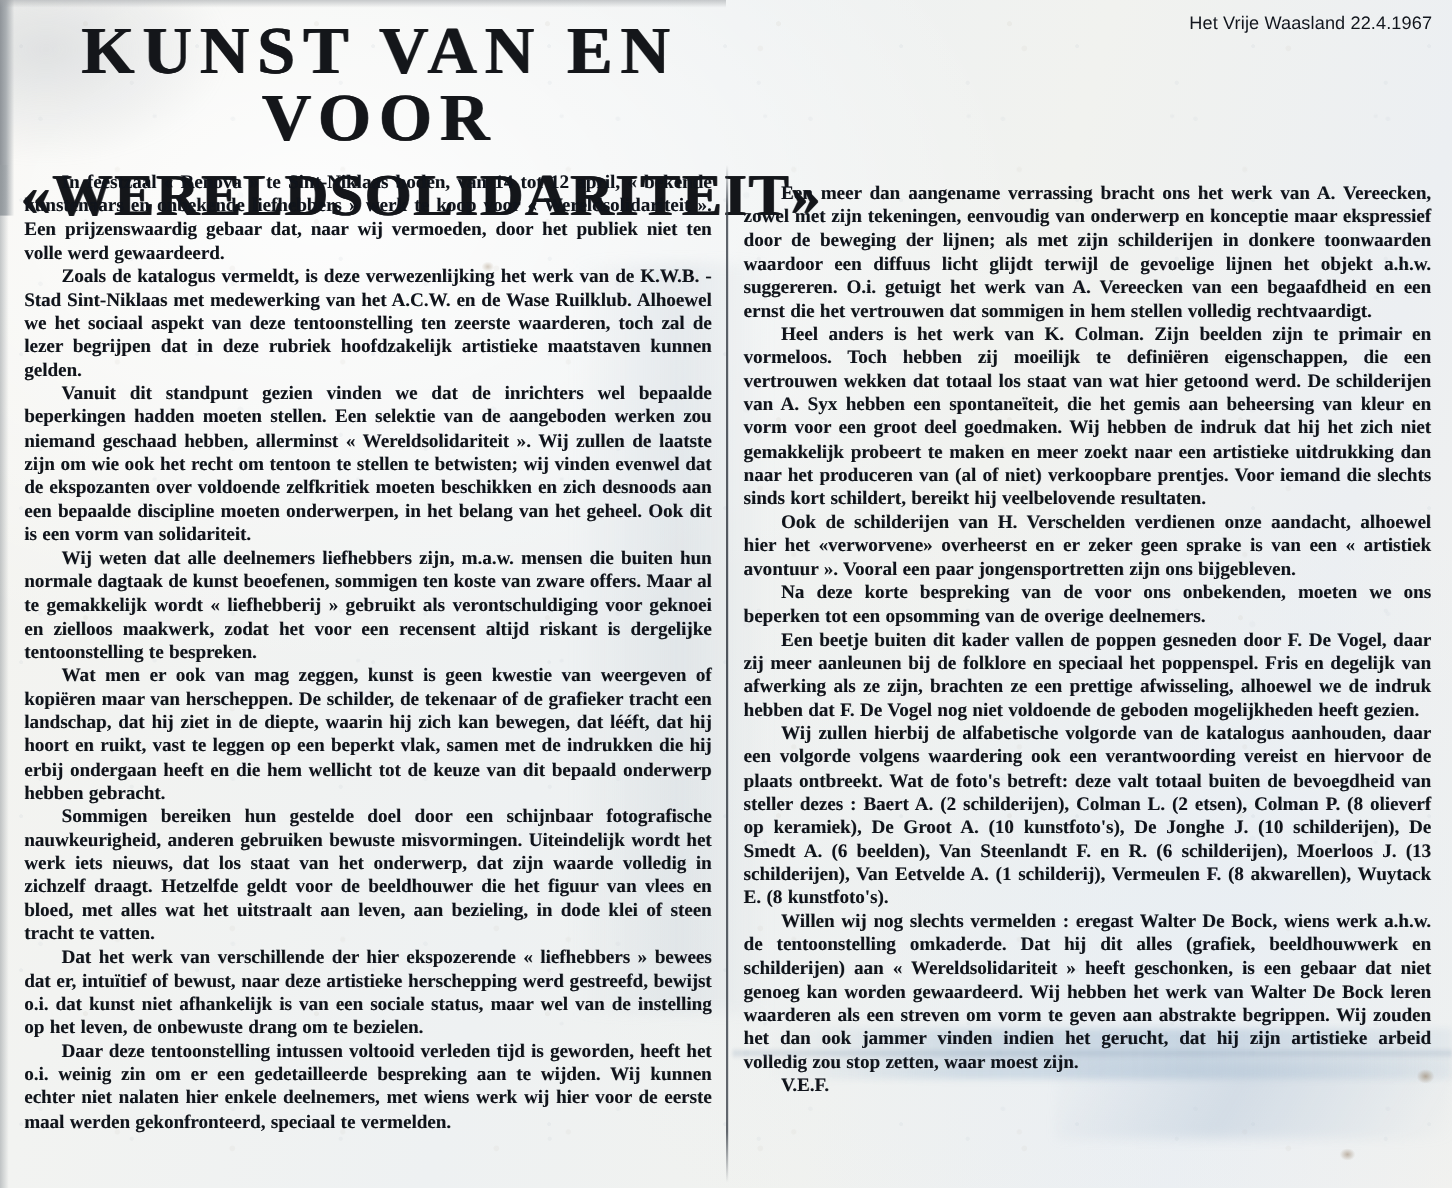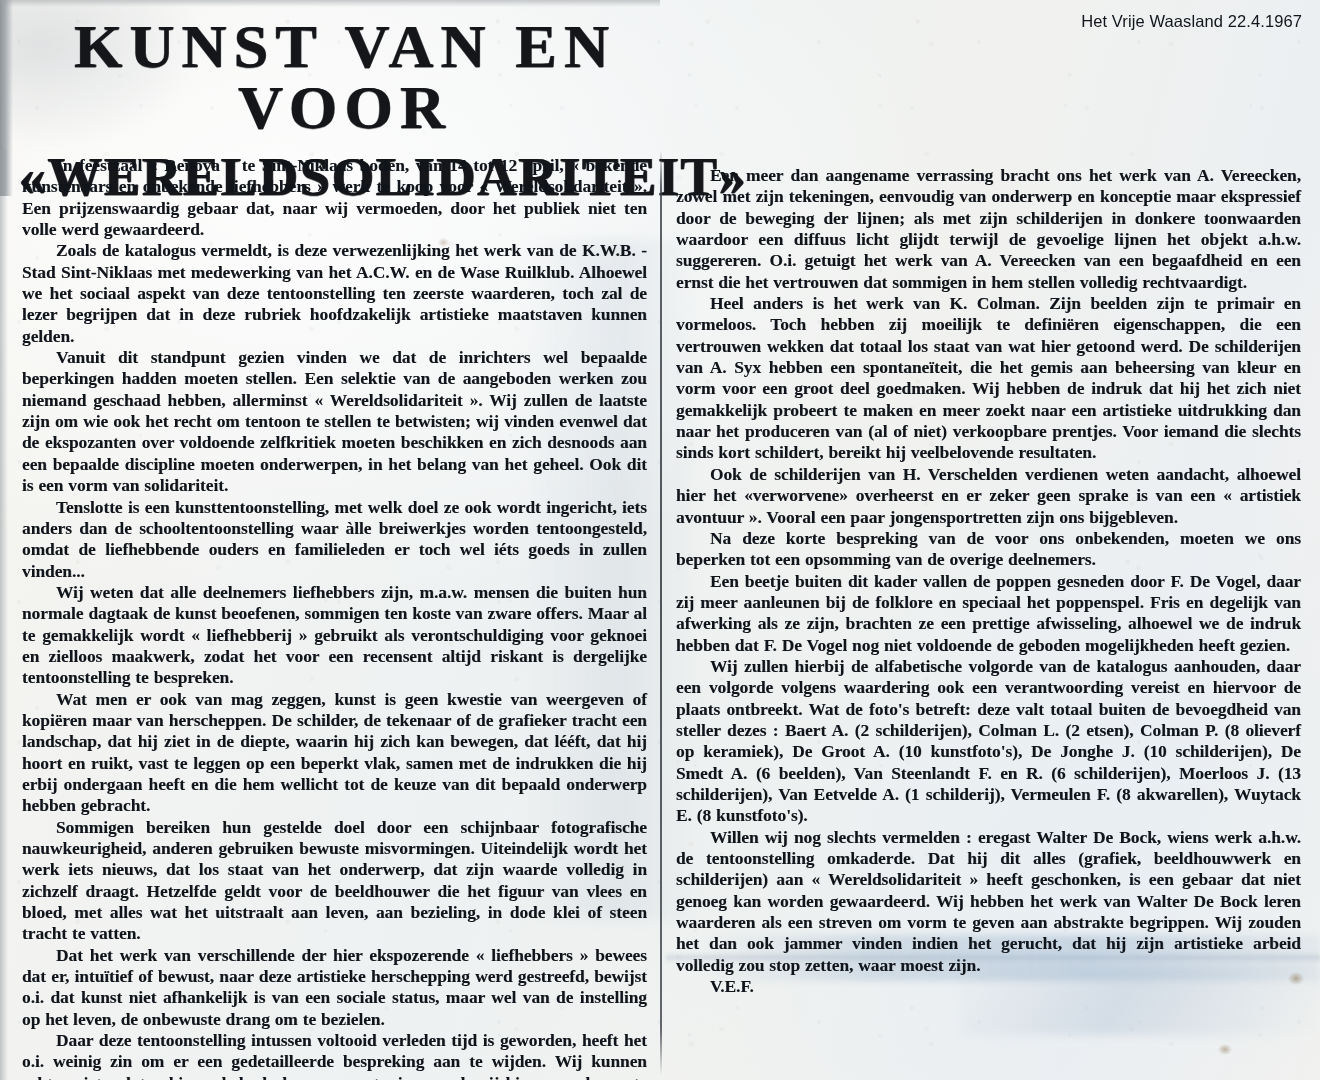"Ook de schilderijen van H." p { text: weten -> onze }
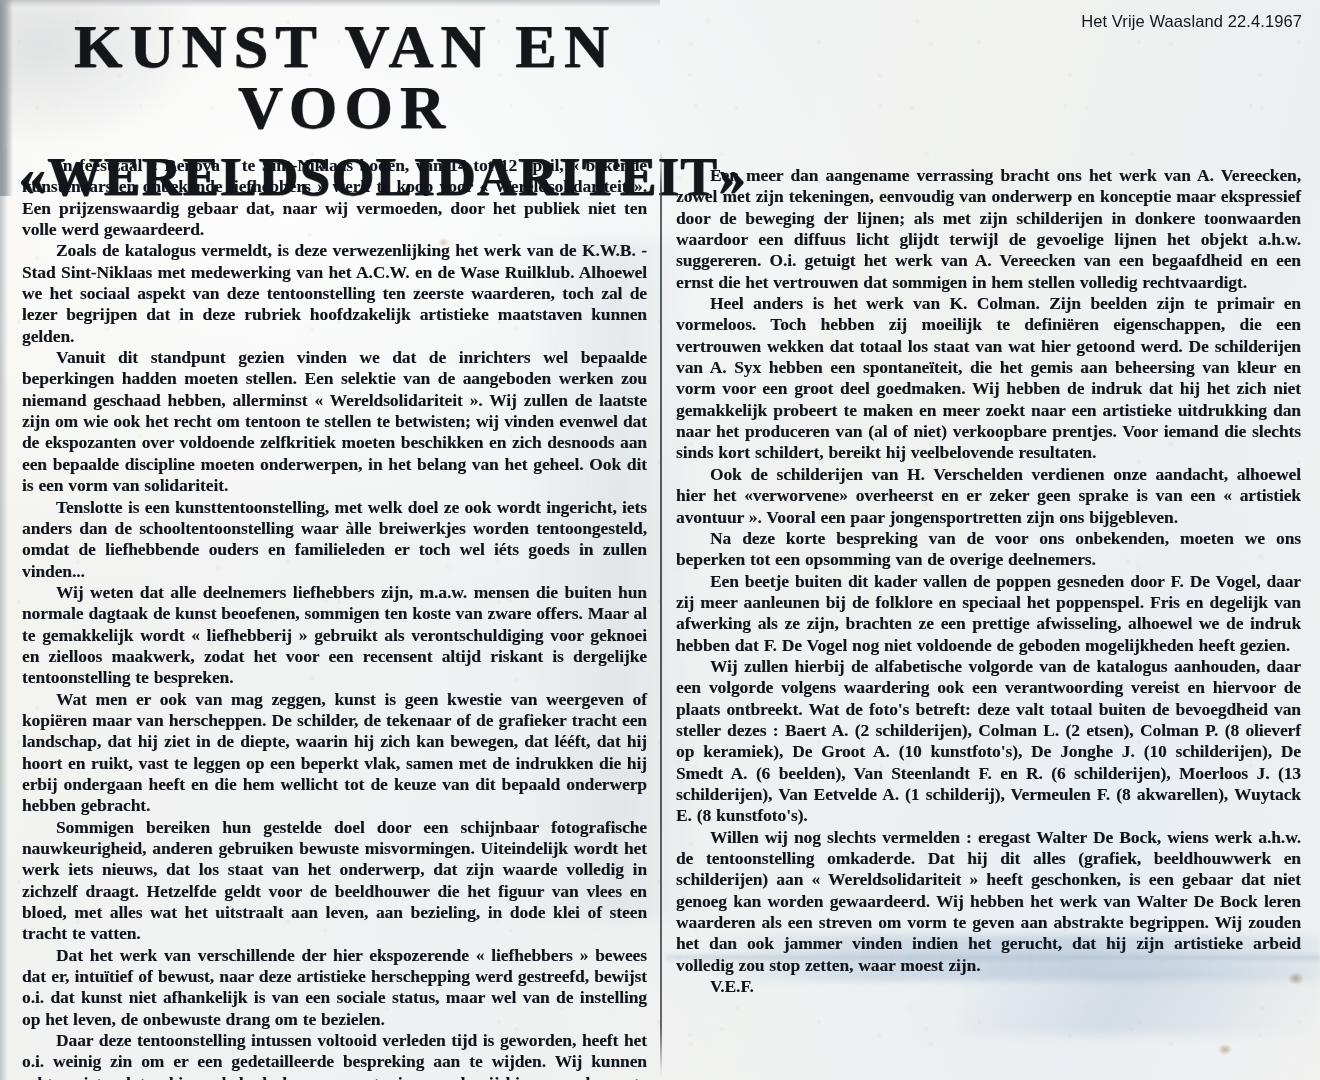"Tenslotte is een kunsttentoonstelling," p { html: <p>Tenslotte is een kunsttentoonstelling, met welk doel ze ook wordt ingericht, iets anders dan de schooltentoonstelling waar àlle breiwerkjes worden tentoongesteld, omdat de liefhebbende ouders en familieleden er toch wel iéts goeds in zullen vinden...</p> -> none }
